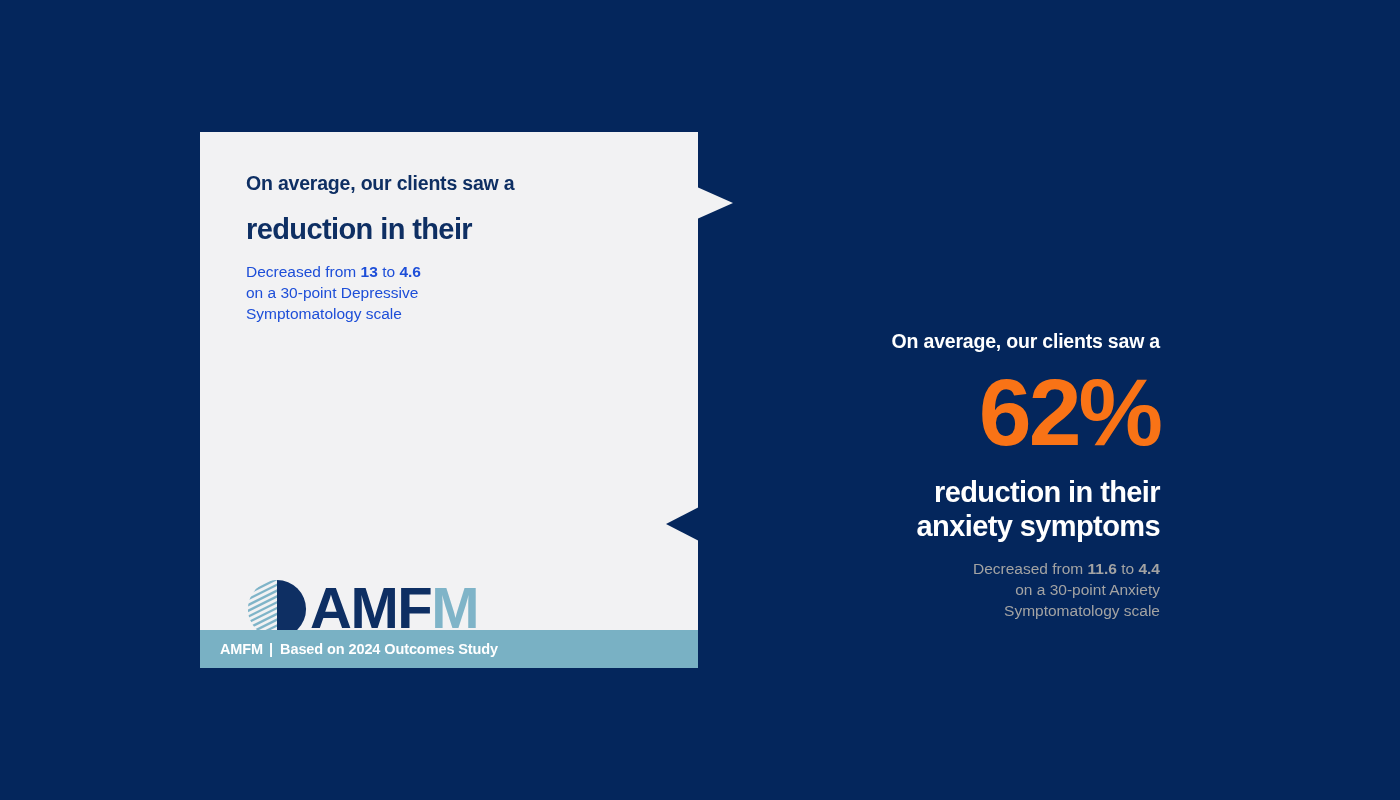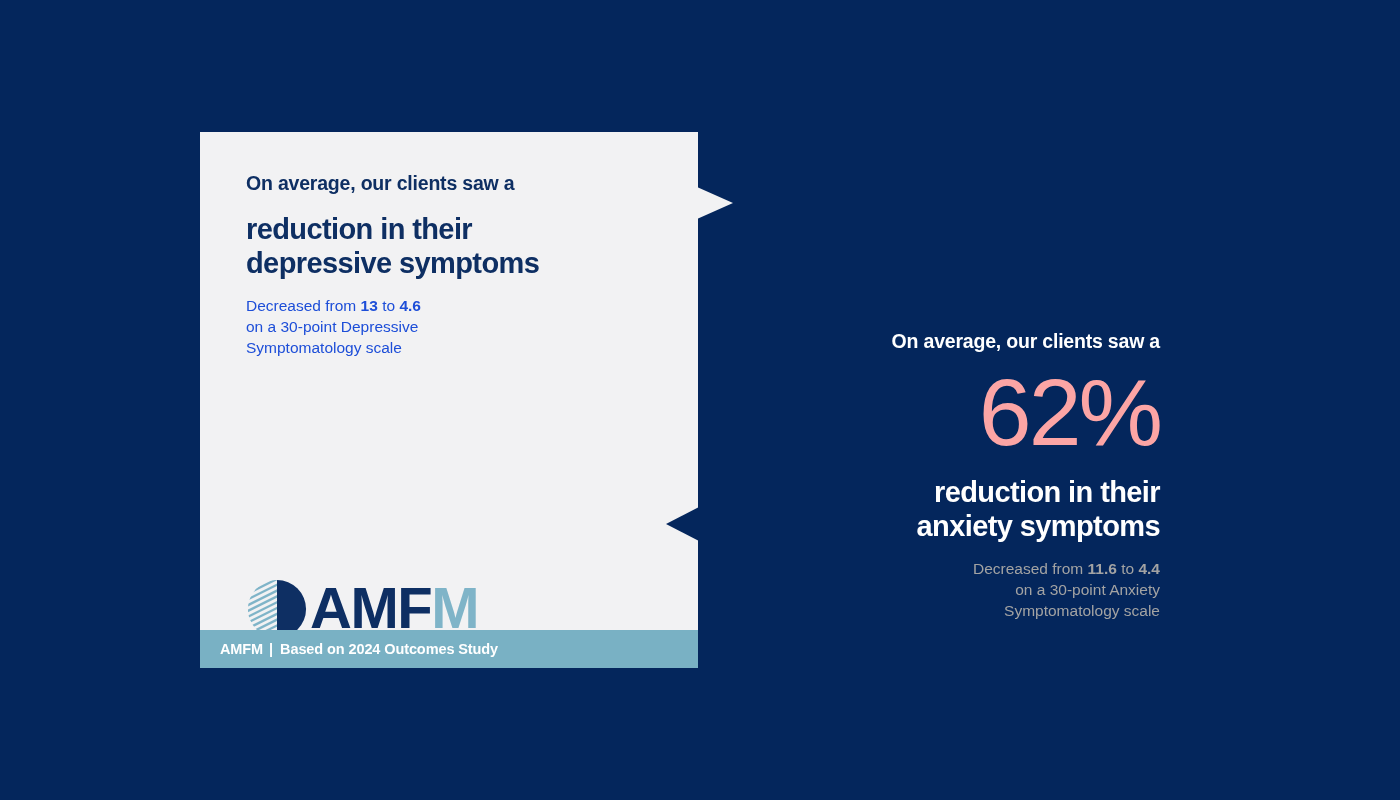"depressive symptoms" span { html: <span>depressive symptoms</span> -> none }
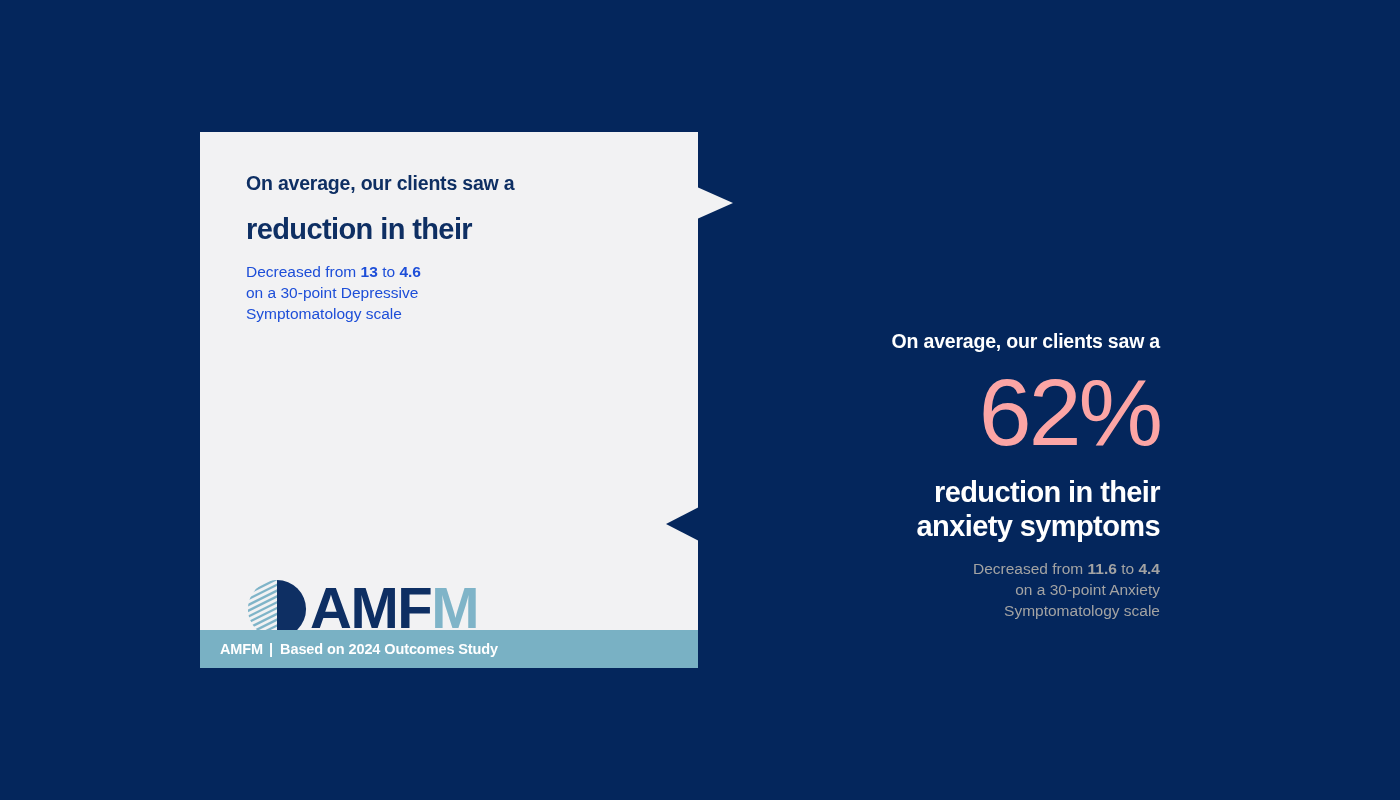"62%" .r-bignum { color: #fca5a5 -> #f97316; font-weight: normal -> bold }
